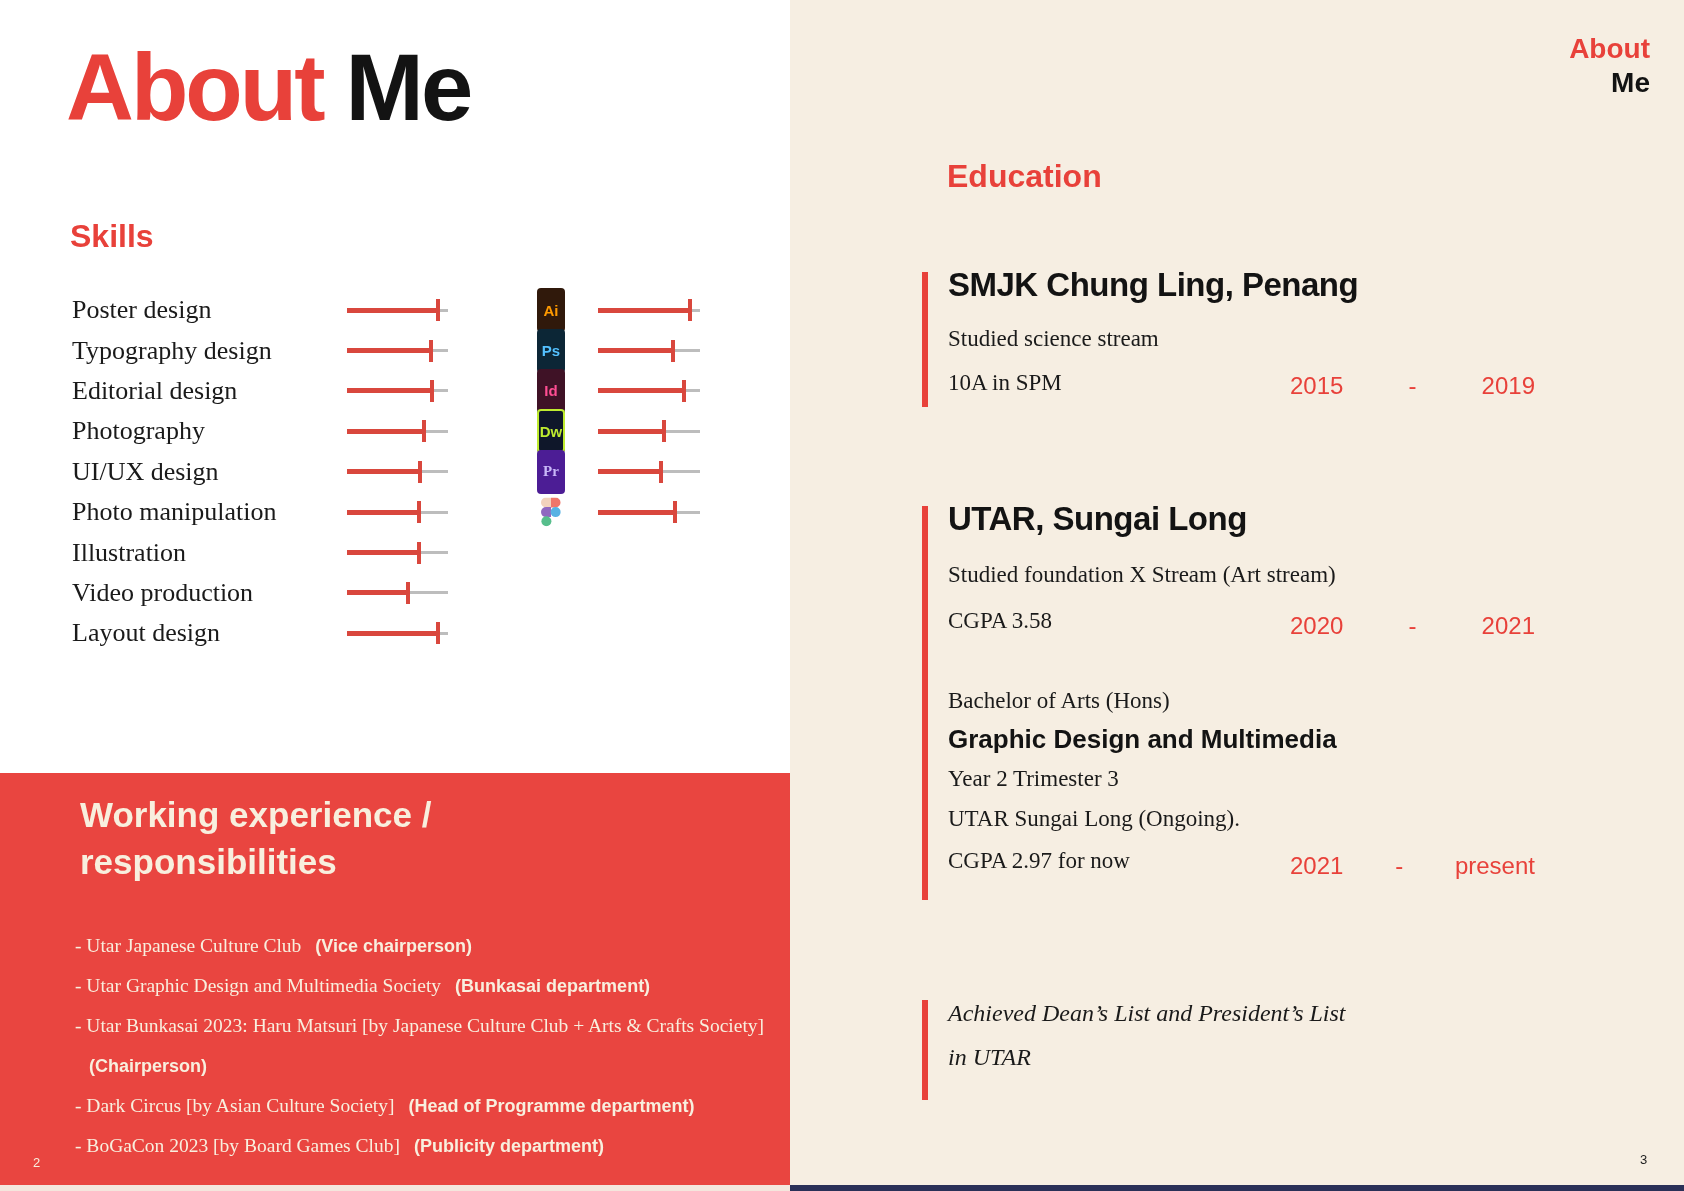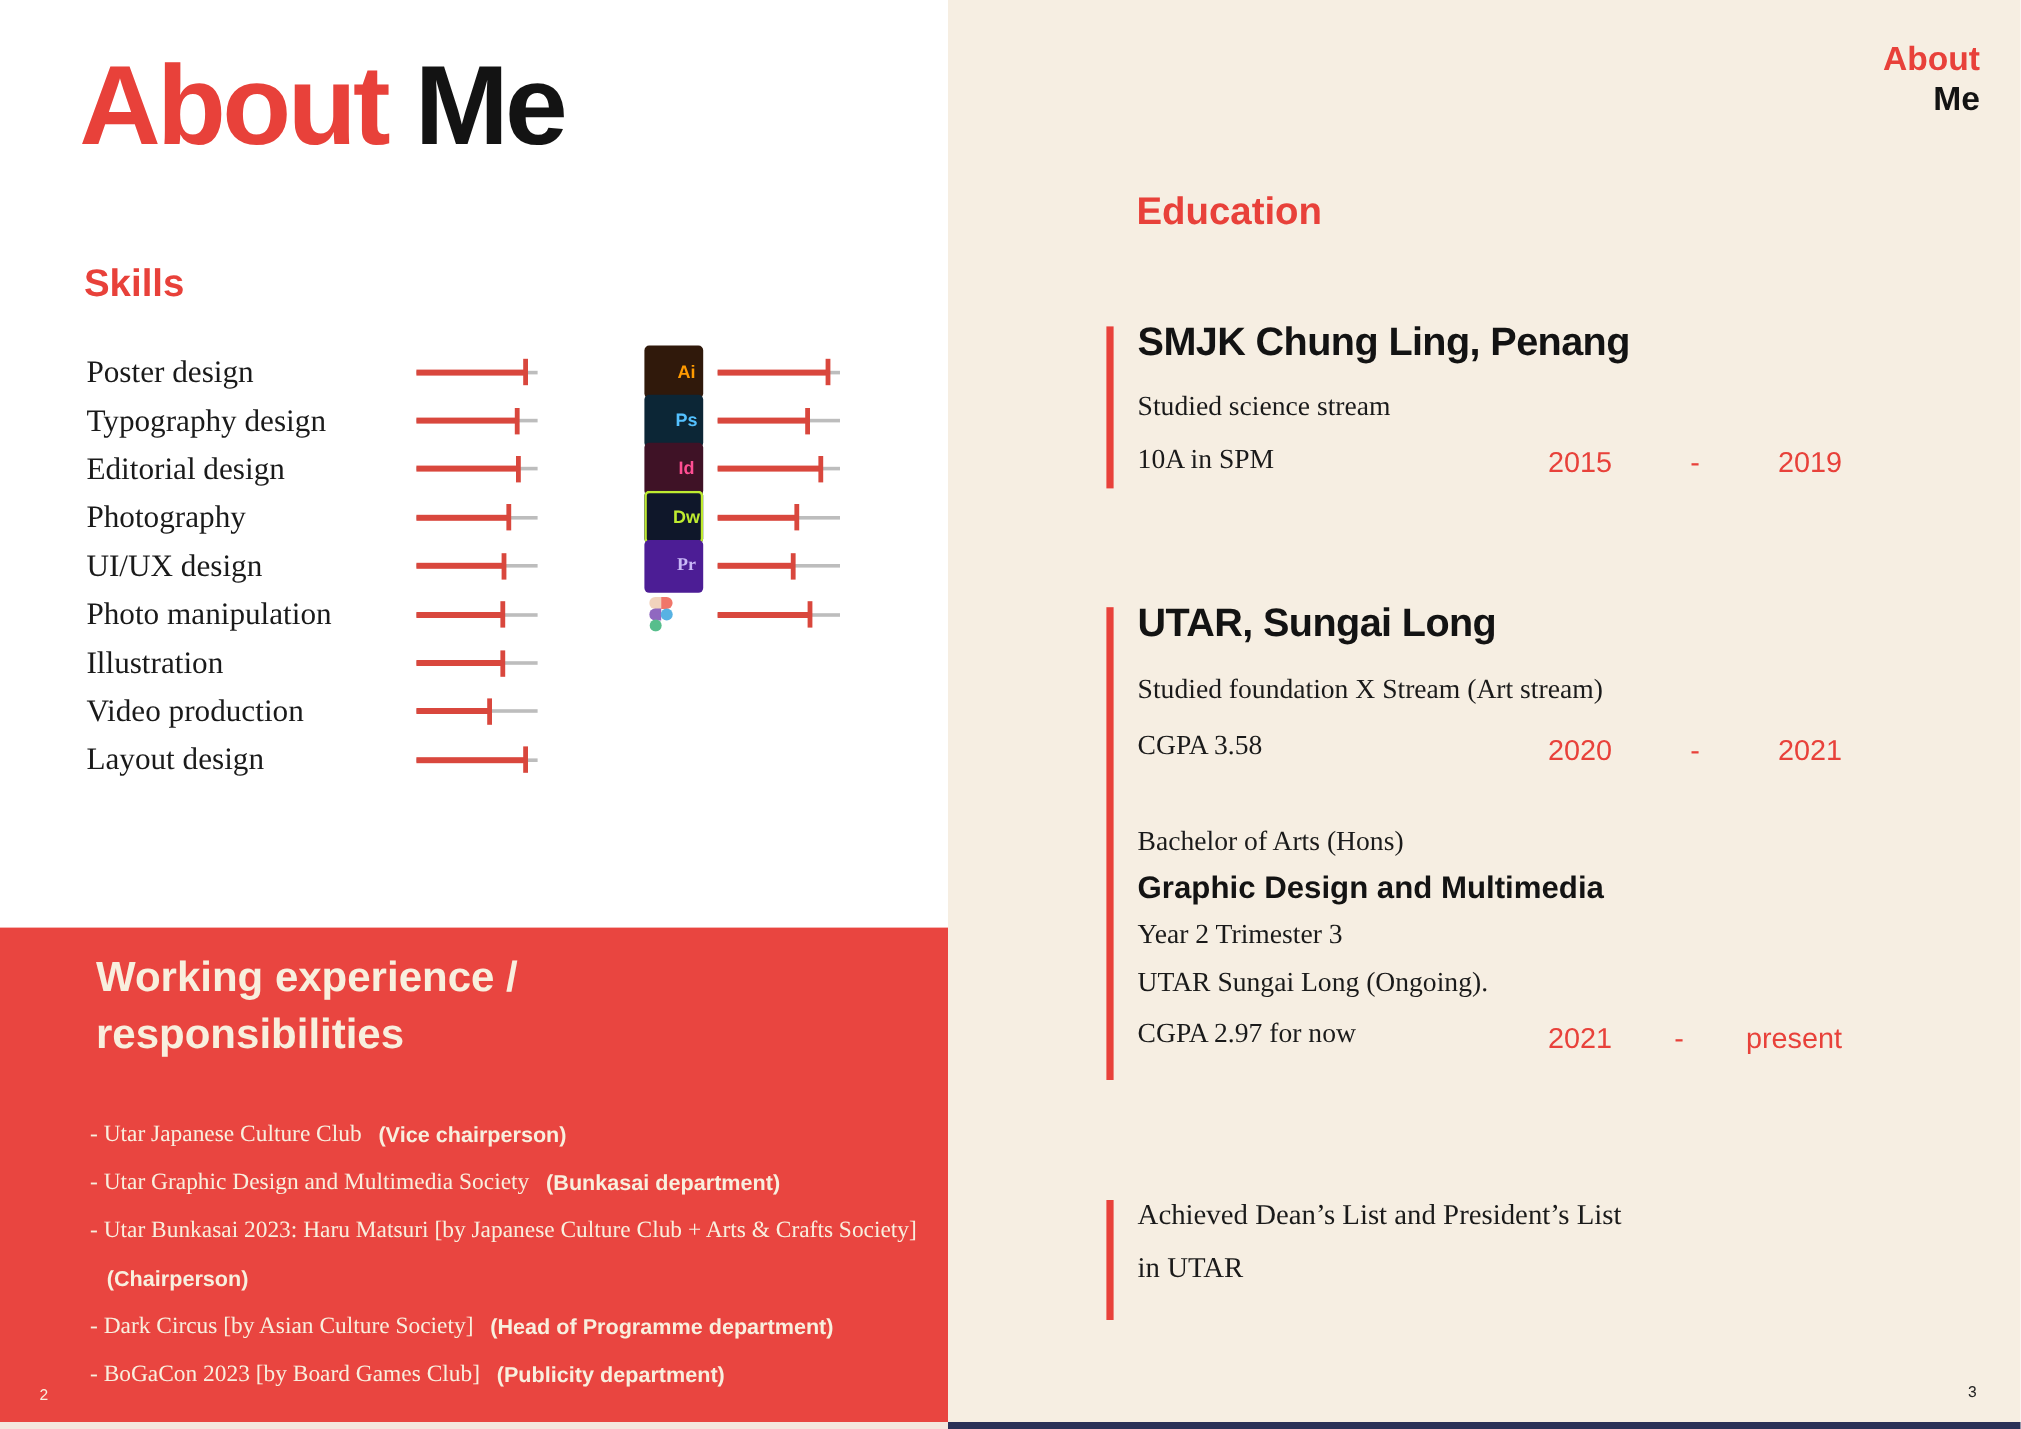"Ai" .sw-icon { padding-left: 21px -> none }
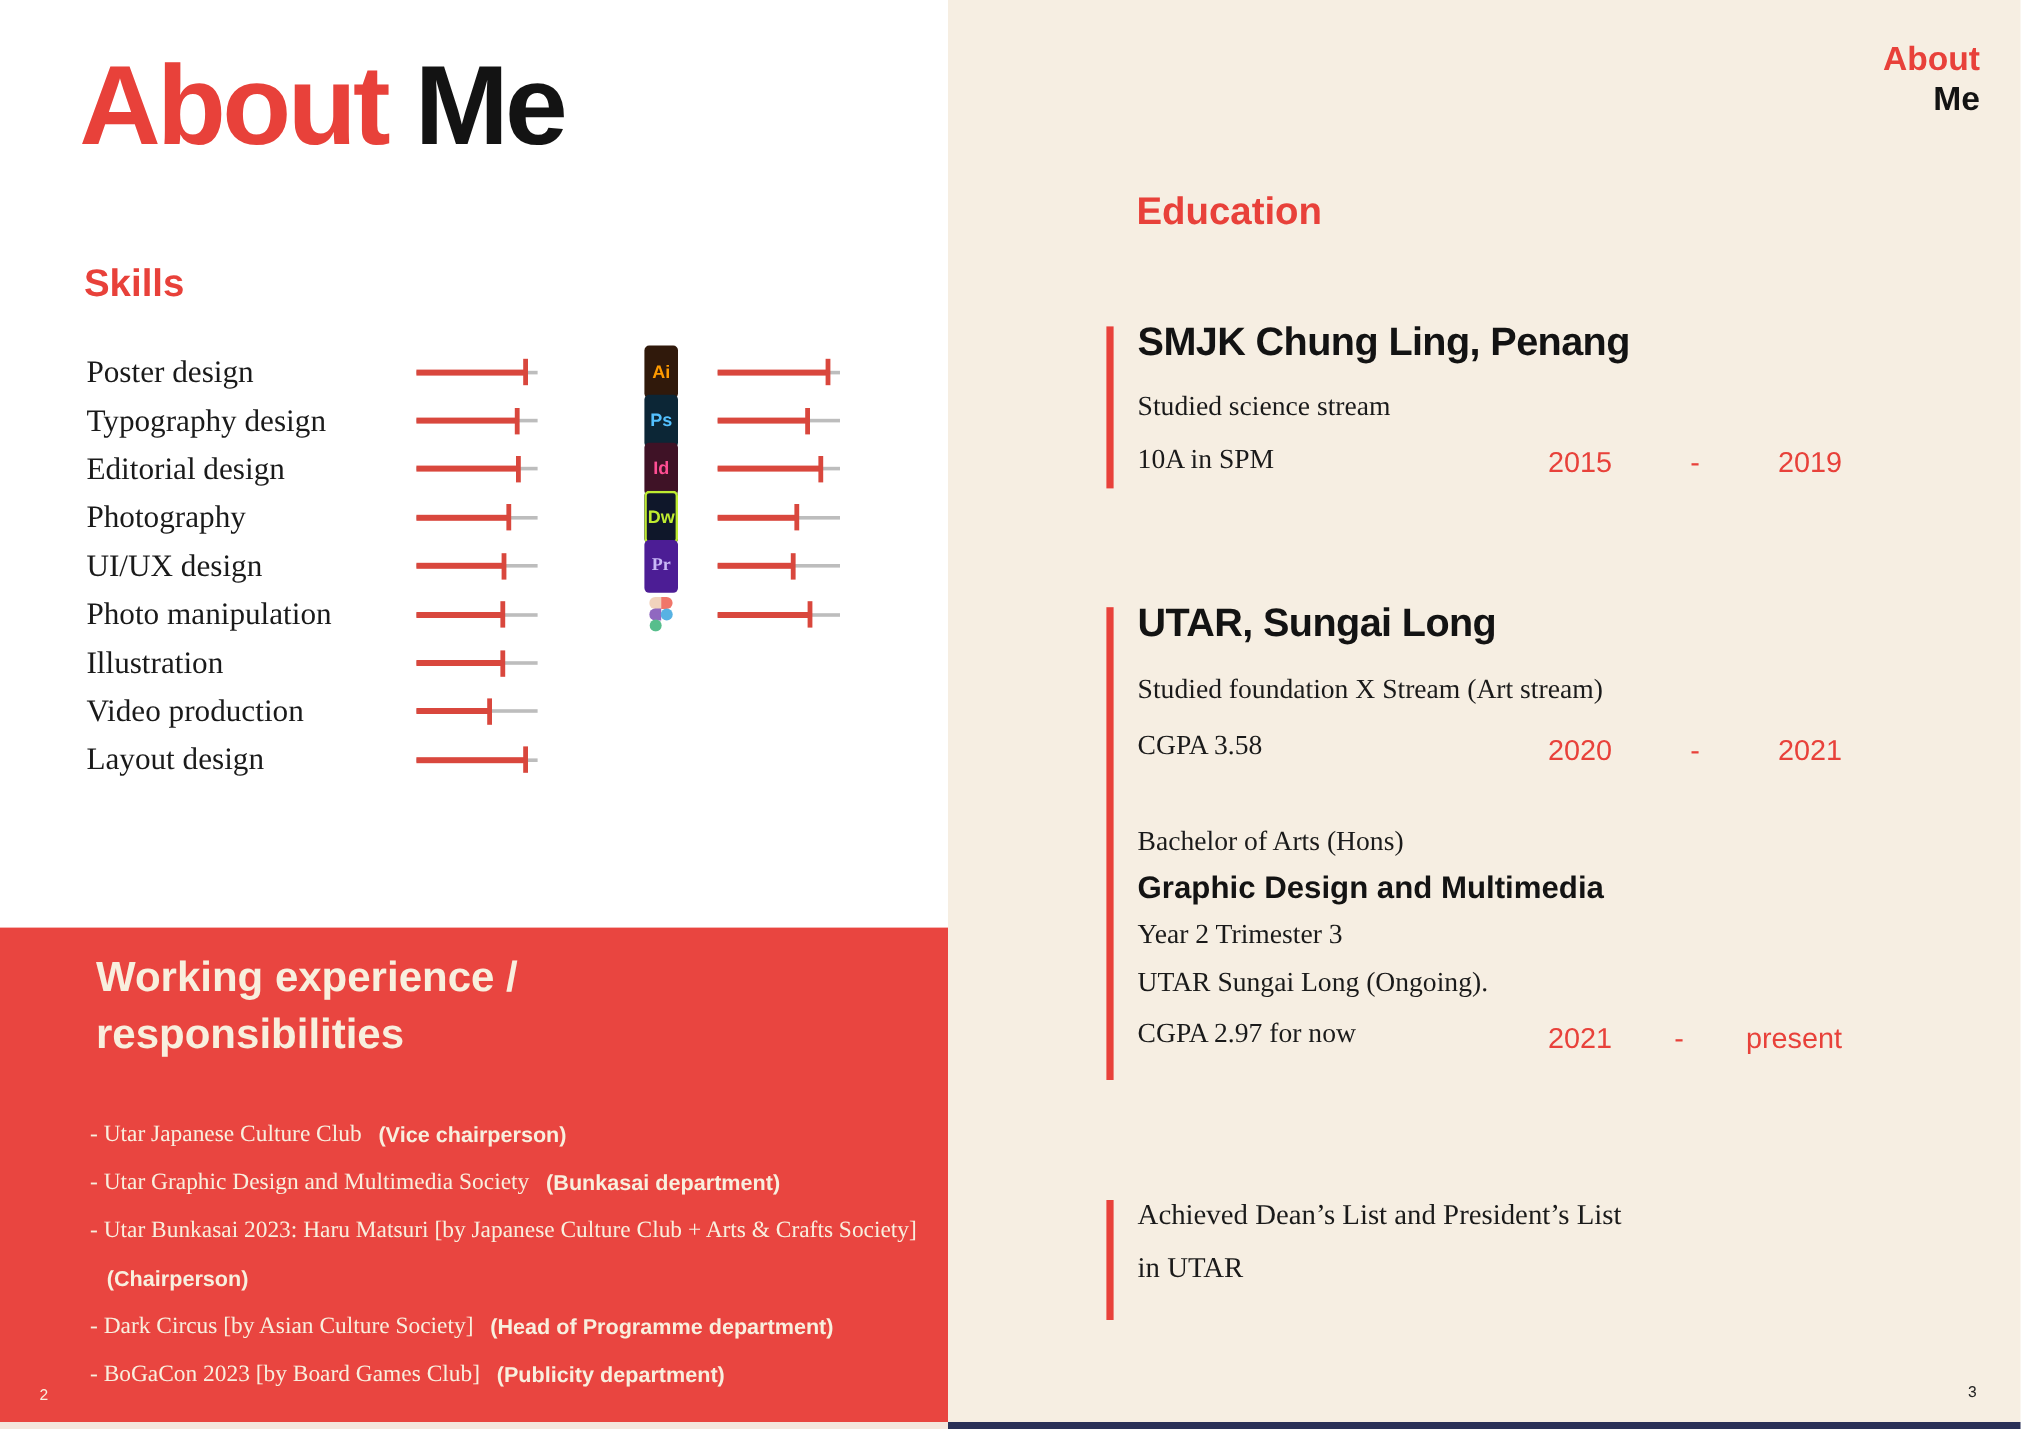"Achieved Dean’s List and President’s" .ach { font-style: none -> italic }
